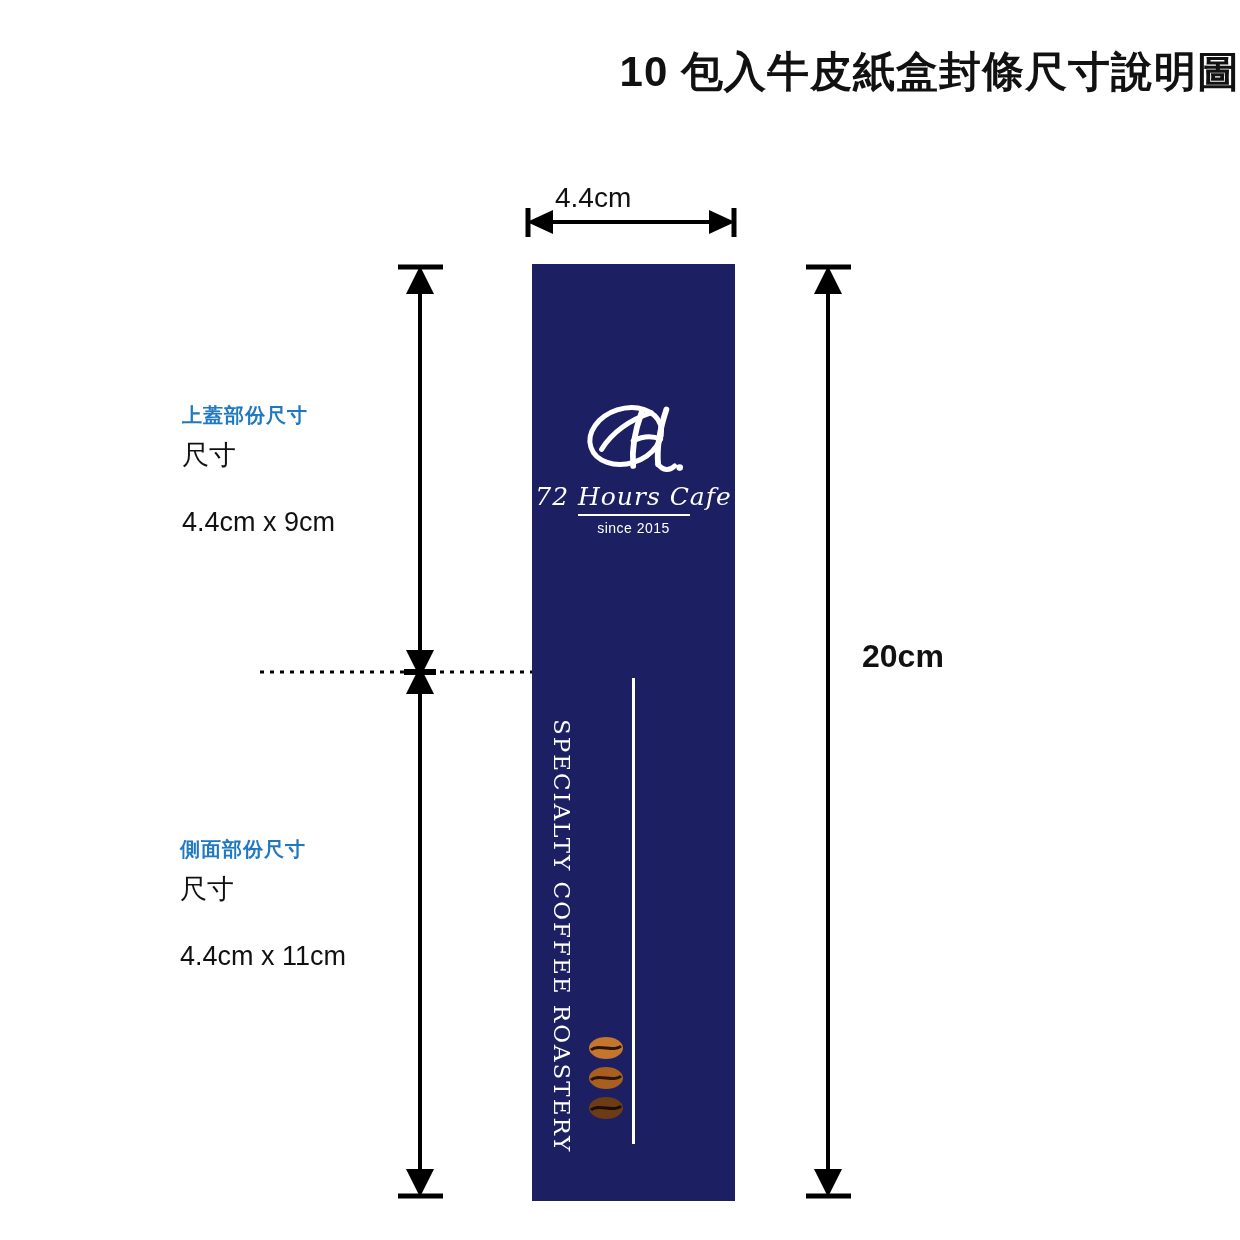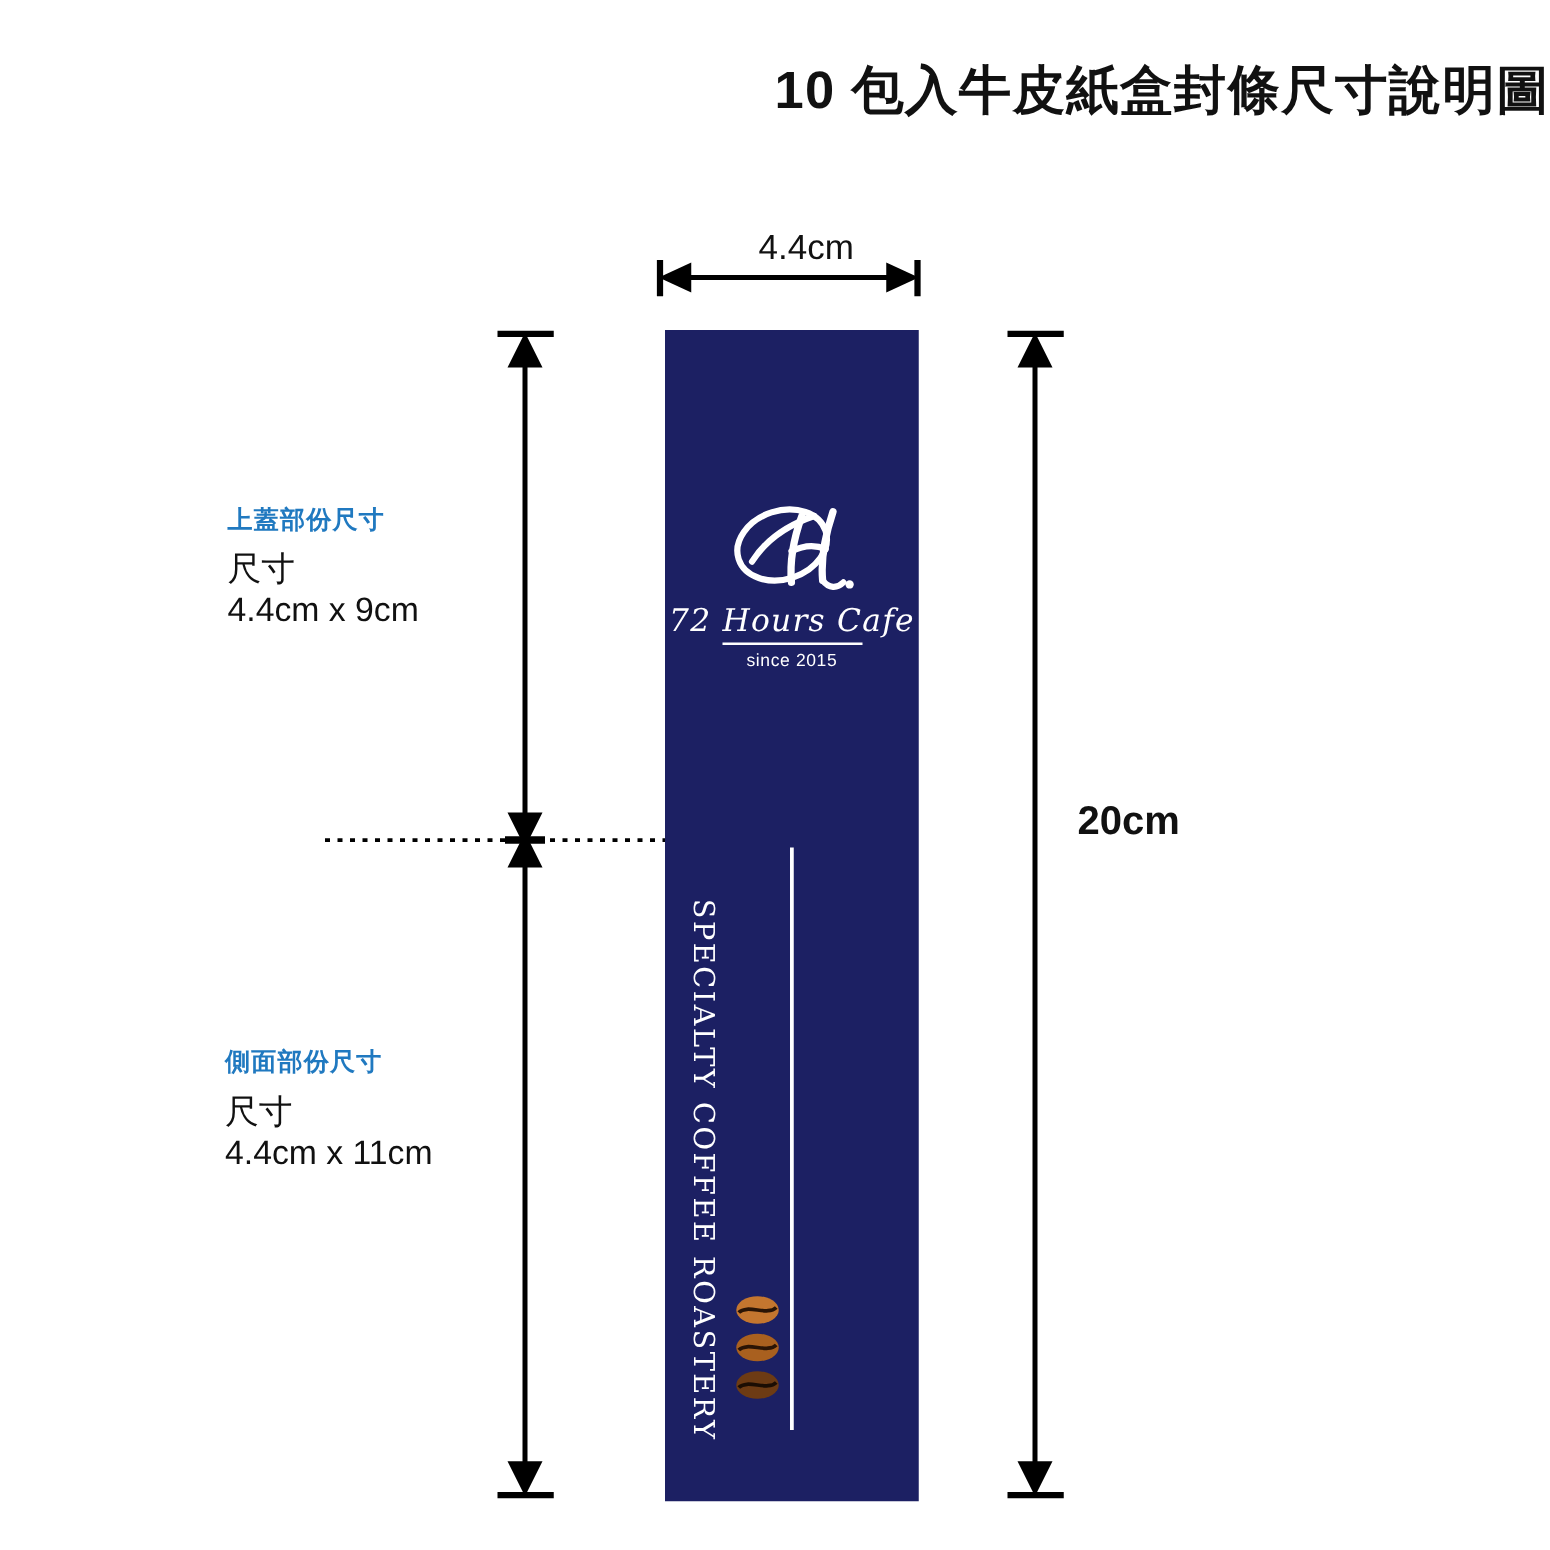"4.4cm" #dim-width-label { left: 541px -> 555px; text-align: center -> left }
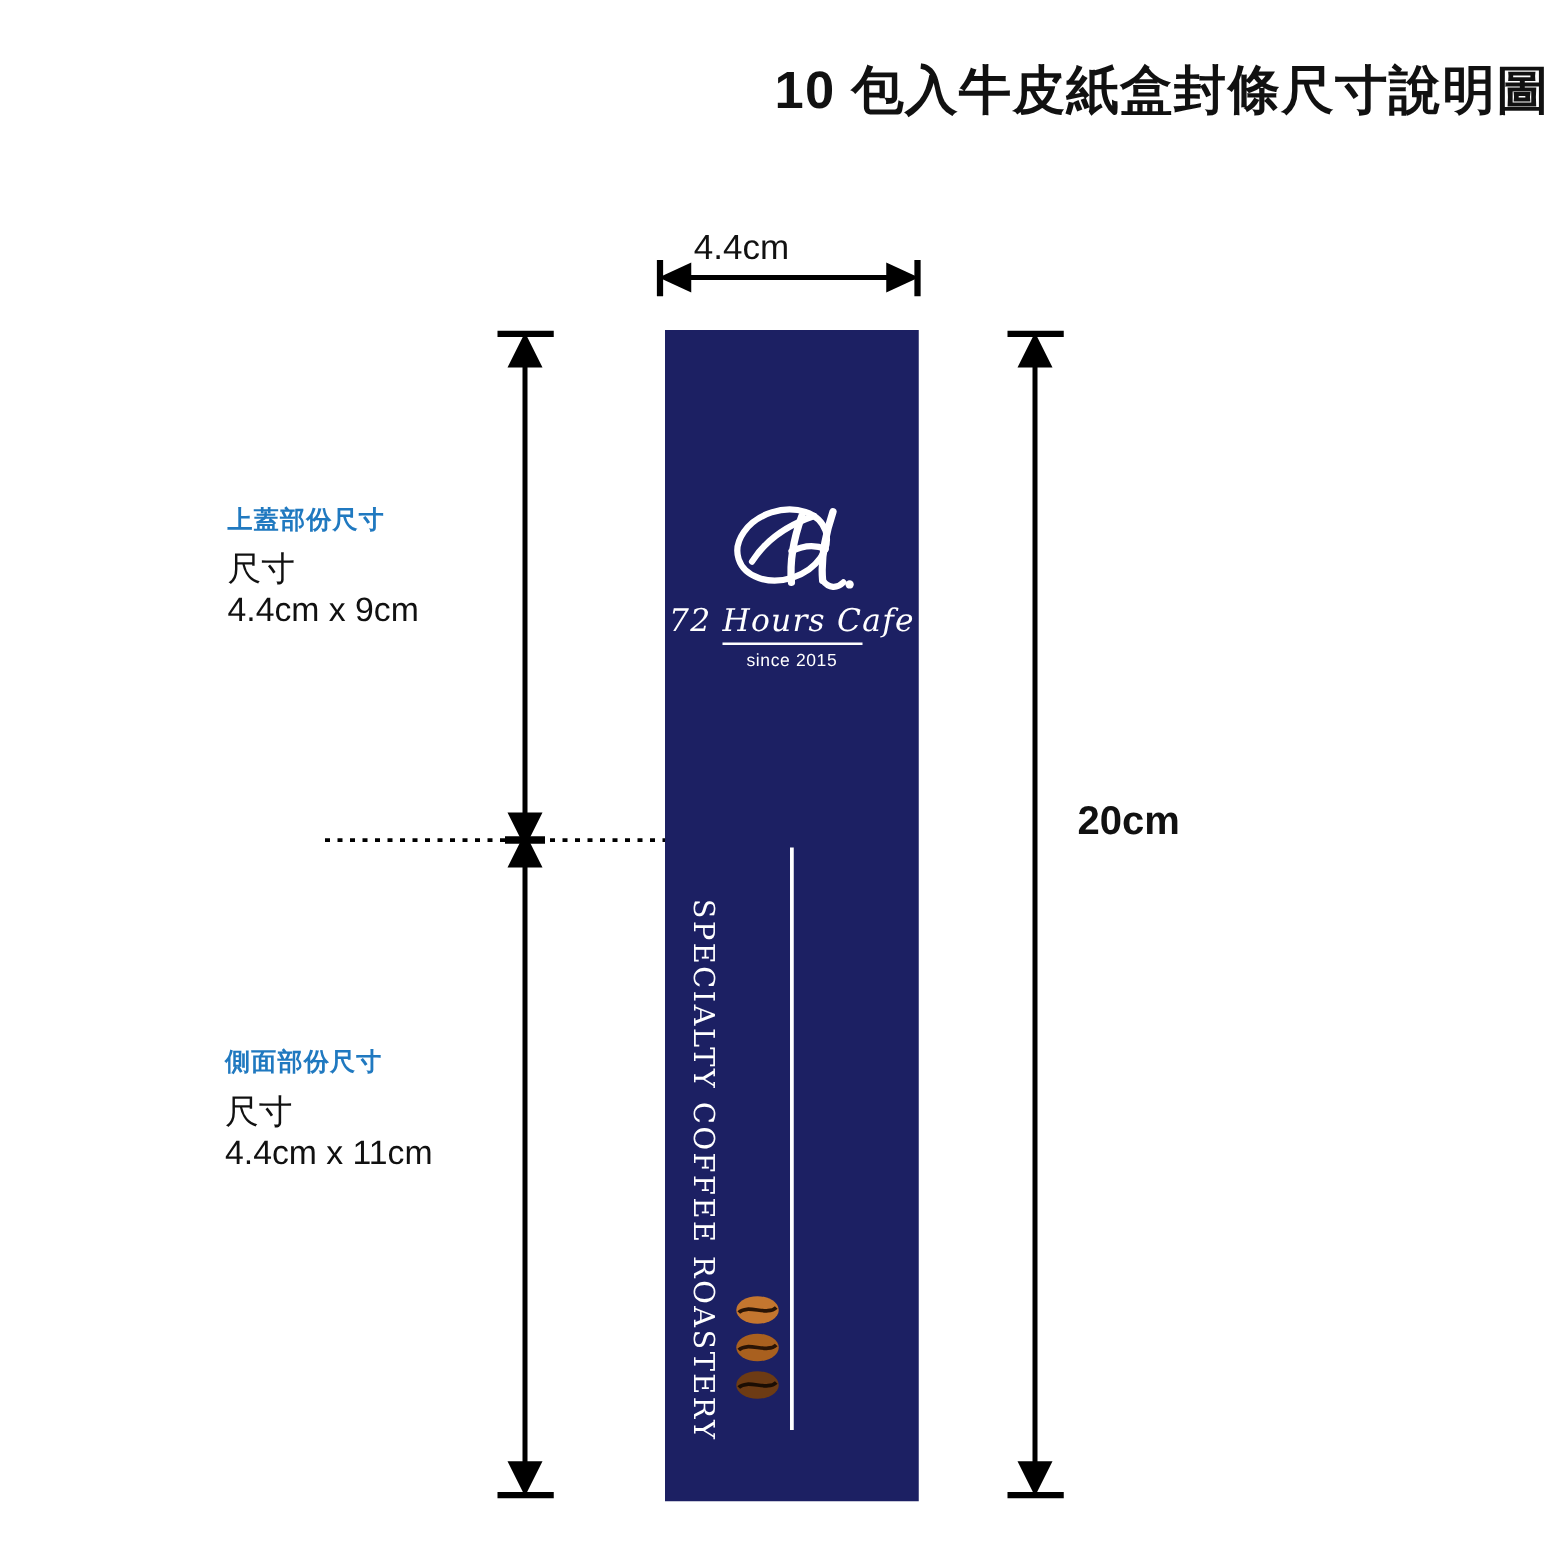"4.4cm x 9cm" .annot-line { margin-top: none -> 34px }
